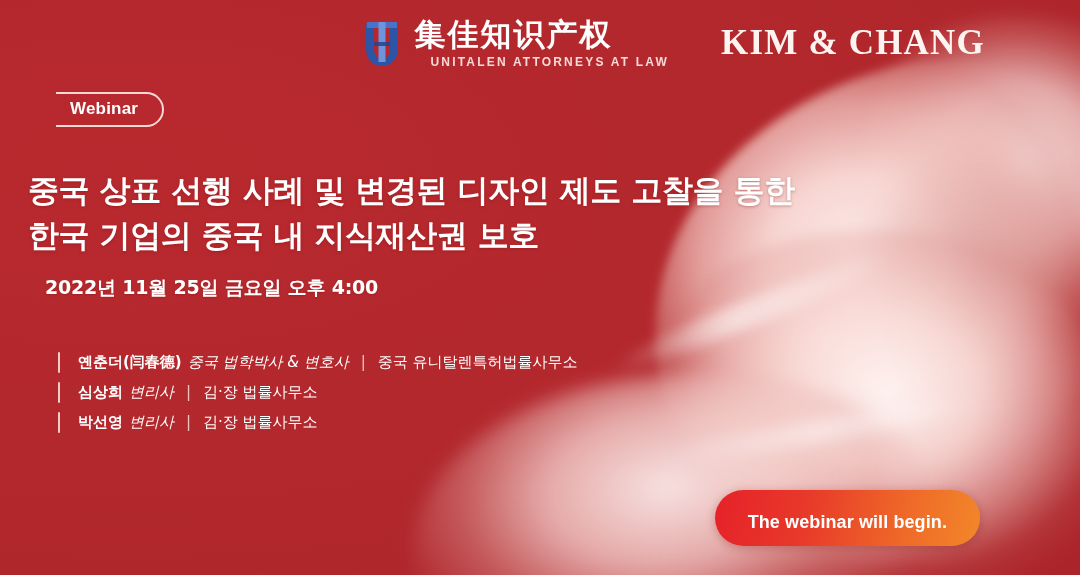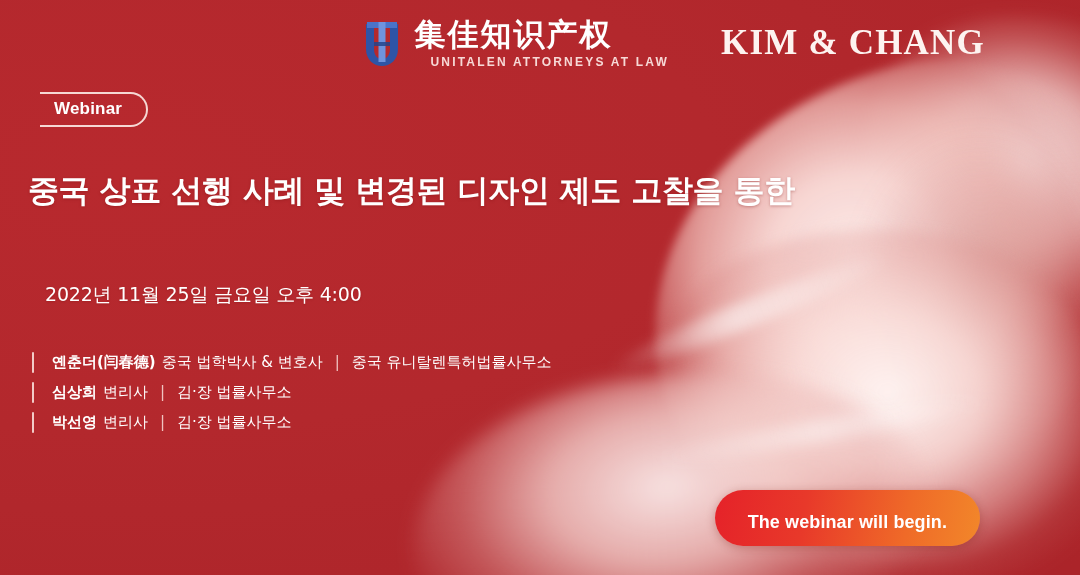"Webinar" .badge-wrap { left: 40px -> 56px }
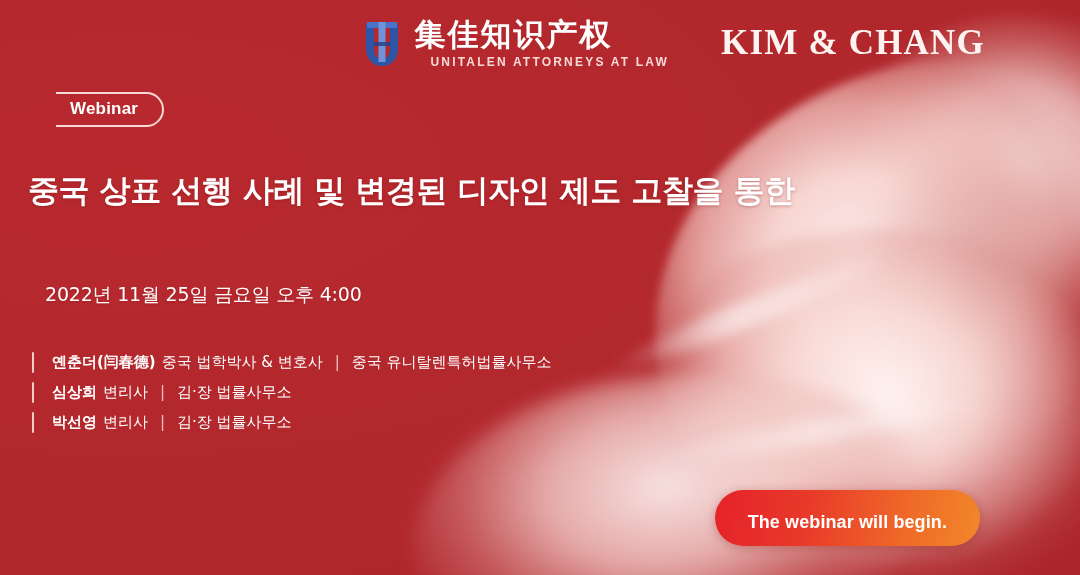"한국 기업의 중국 내 지식재산권" div { html: none -> <div>한국 기업의 중국 내 지식재산권 보호</div> }
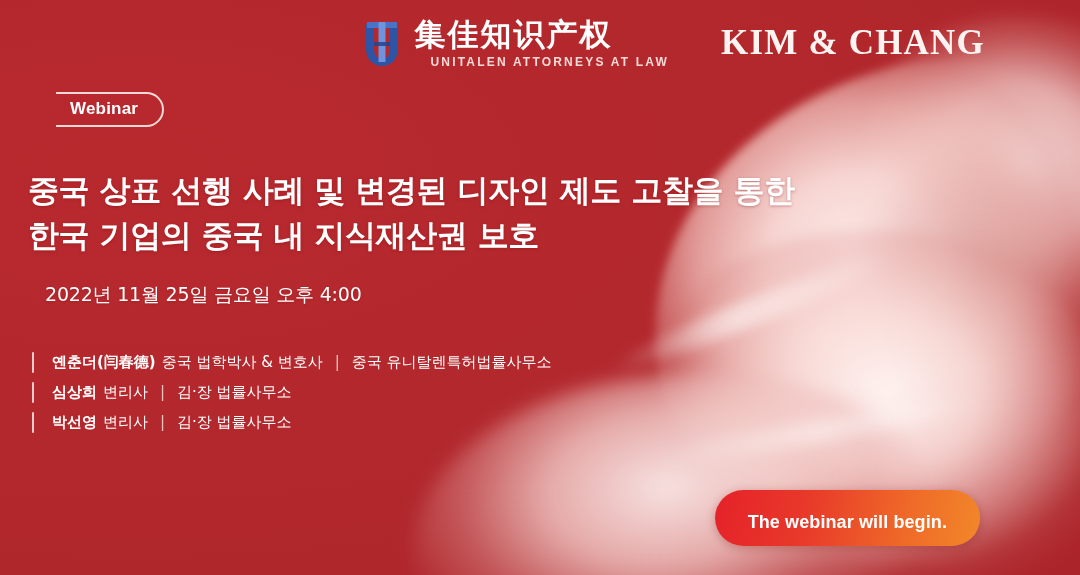"2022년 11월 25일 금요일 오후" .datetime { font-weight: 400 -> 700; top: 282px -> 275px }
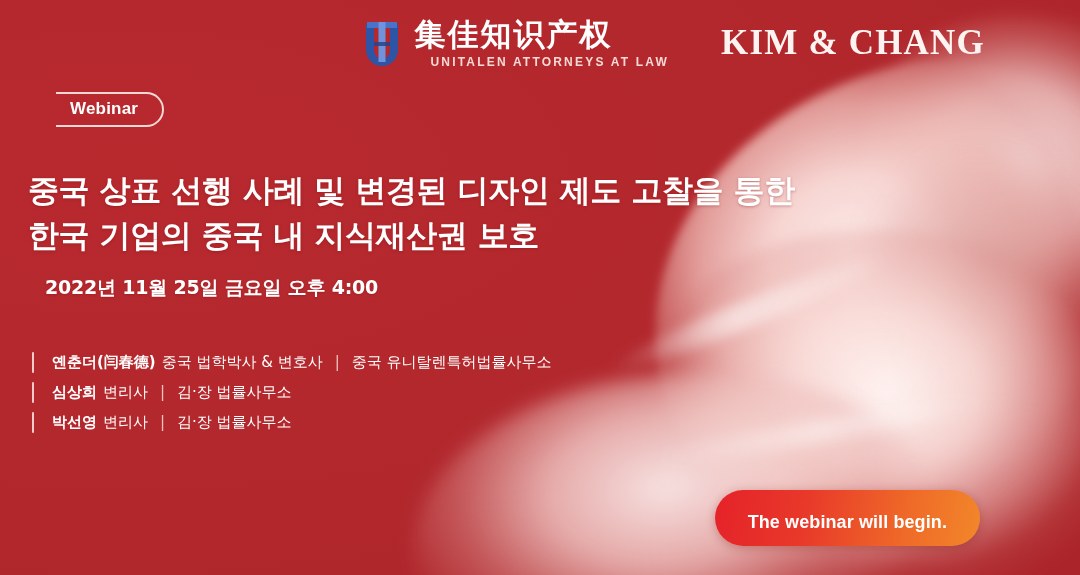"옌춘더(闫春德)" .speakers { left: 32px -> 58px }
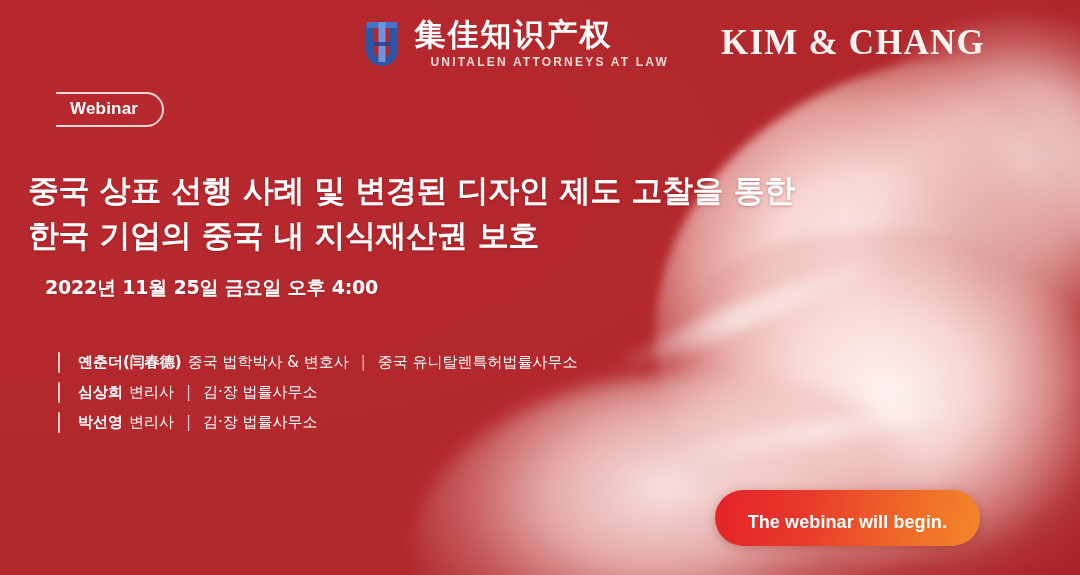"중국 법학박사 & 변호사" .sp-role { font-style: none -> italic }
